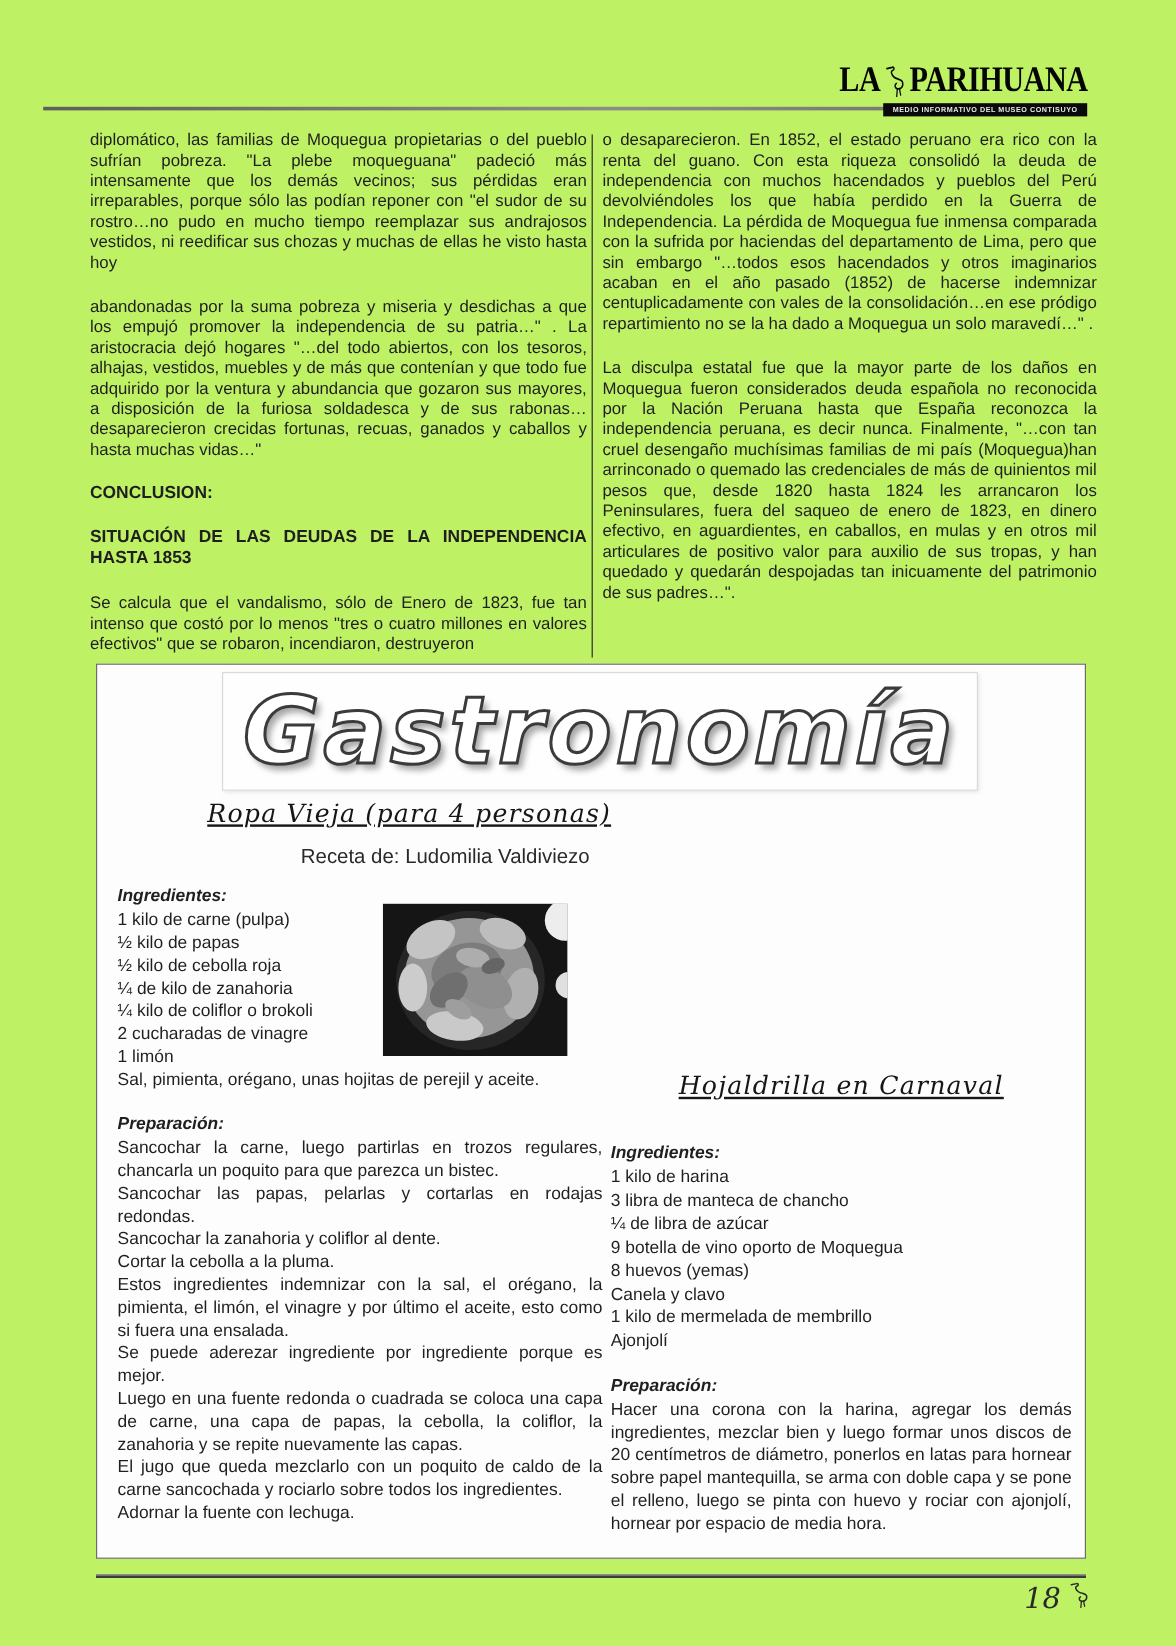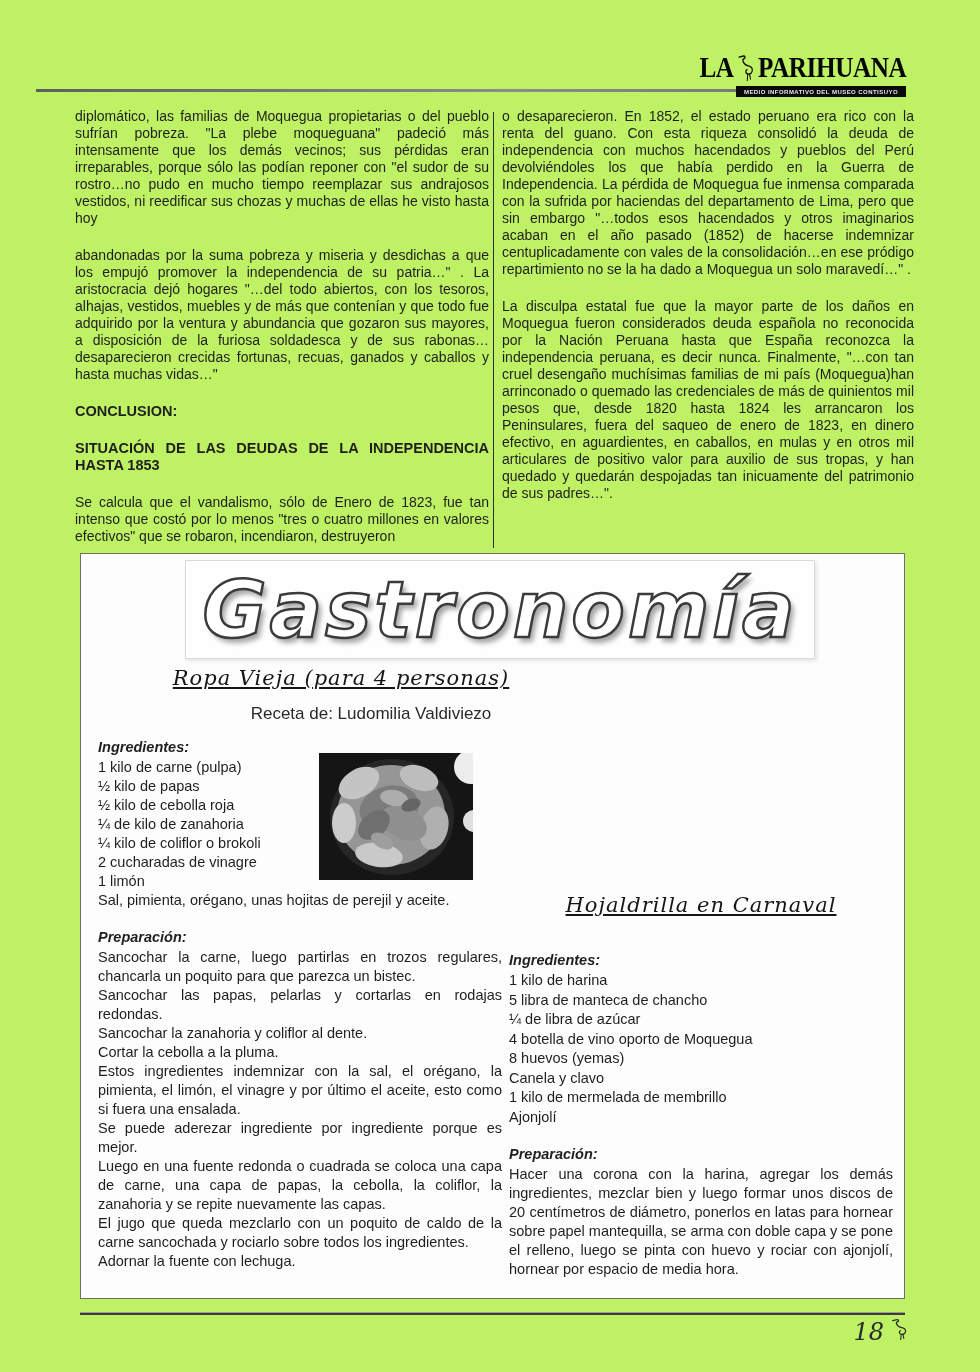"5 libra de manteca de" li { text: 5 -> 3 }
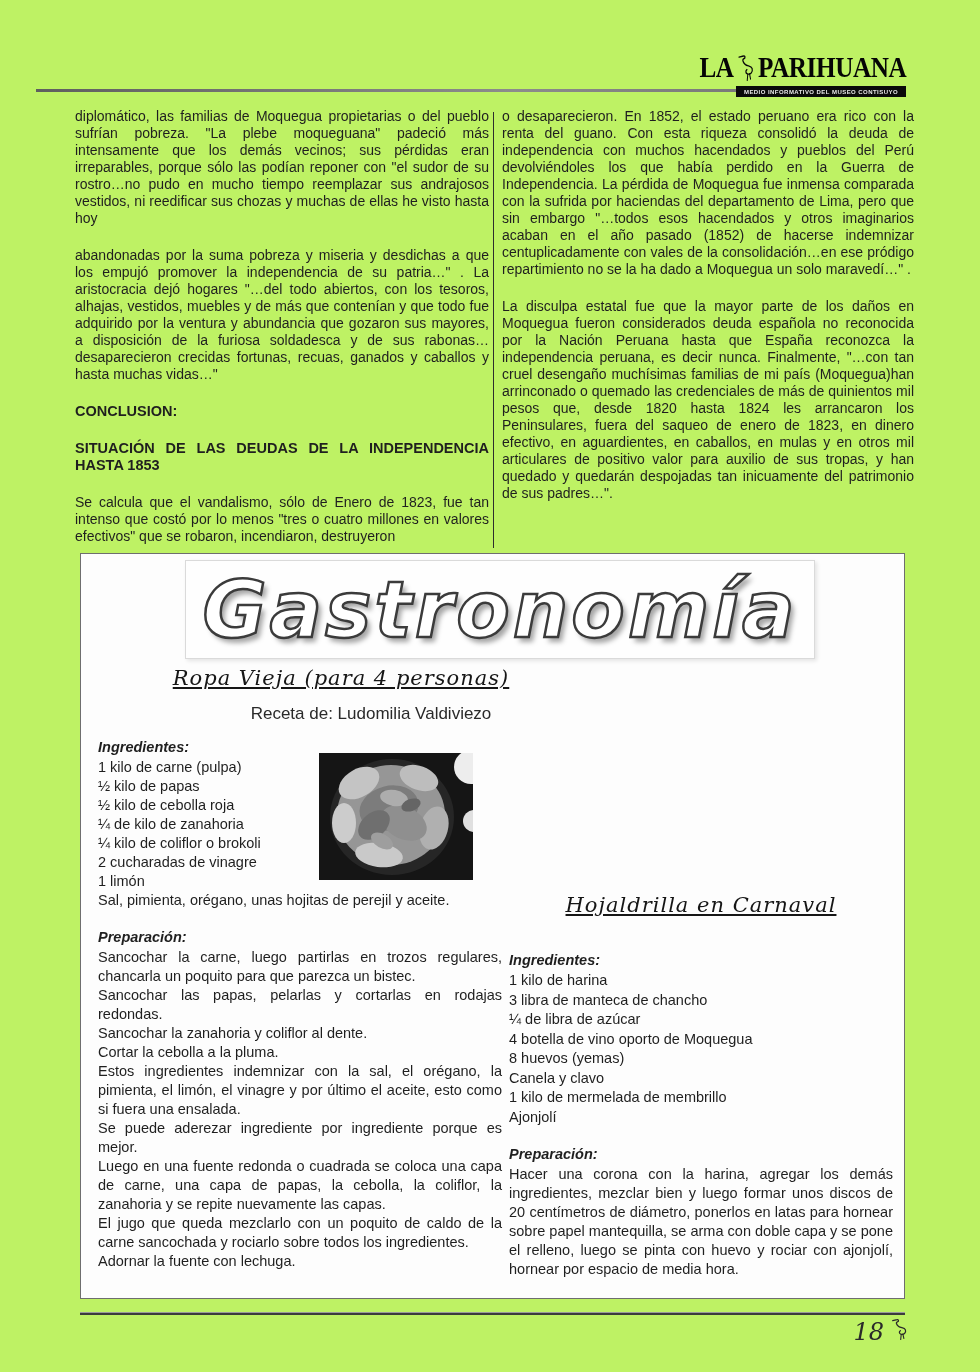"4 botella de vino oporto" li { text: 4 -> 9 }
